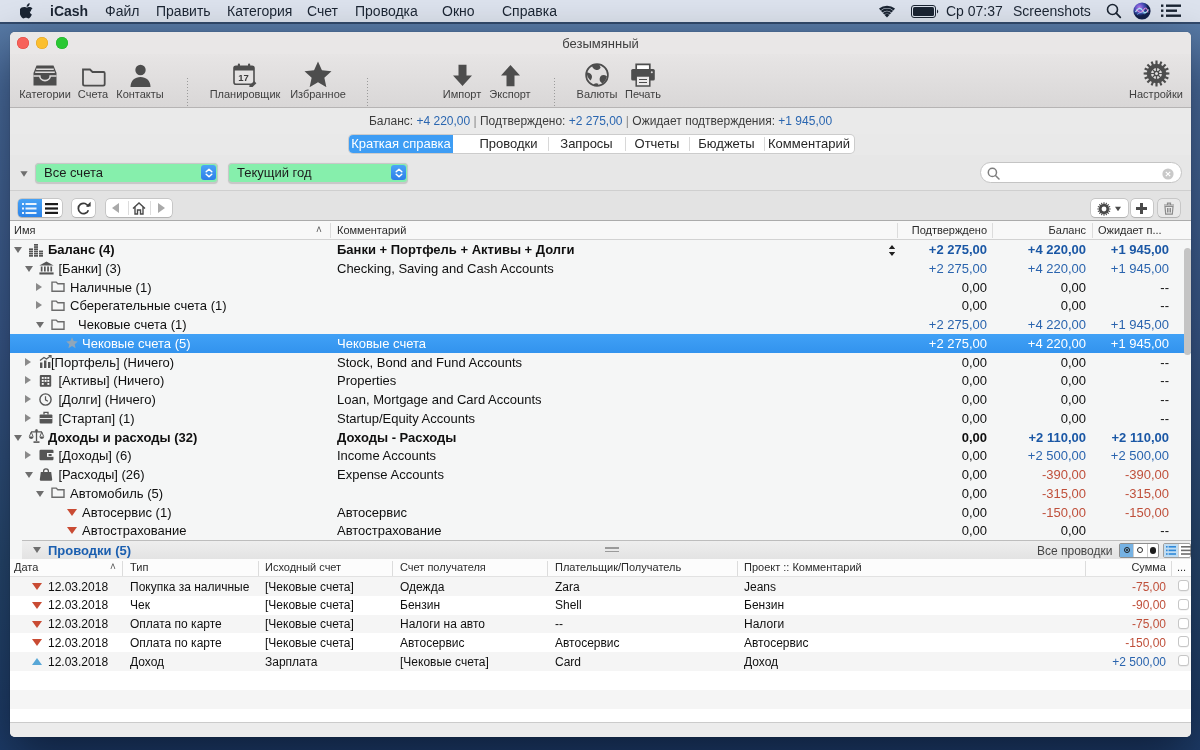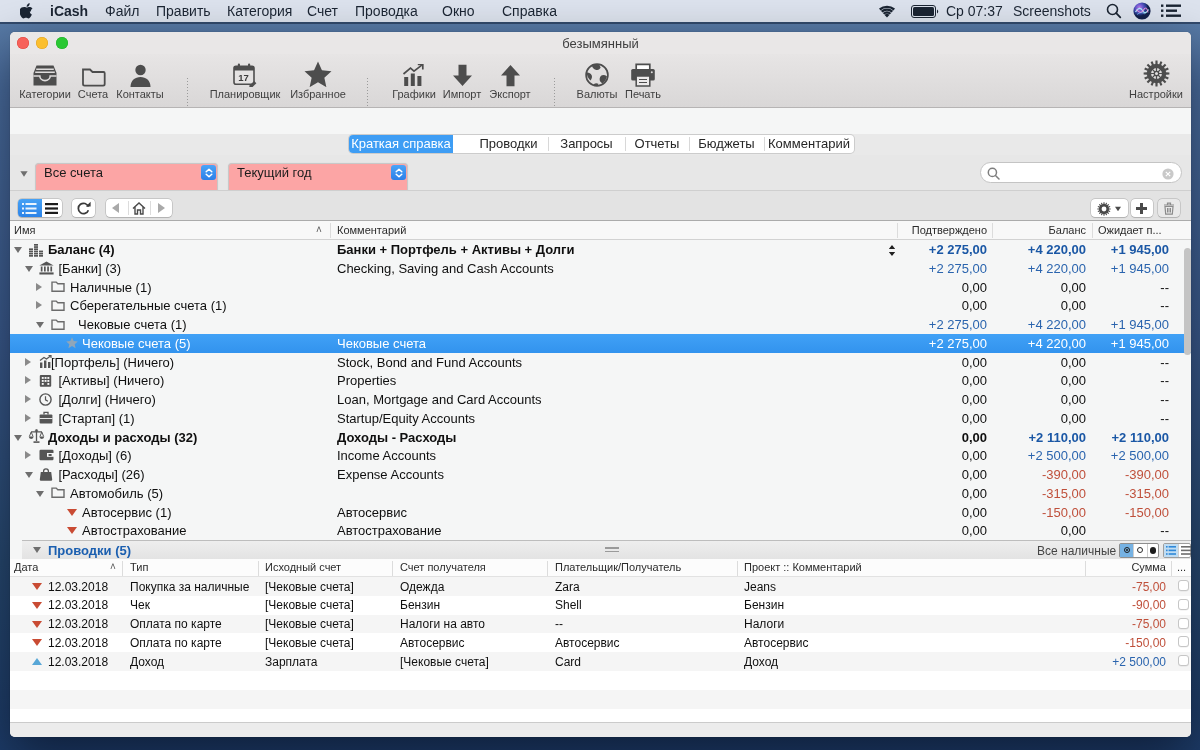"Графики" div.tbi { html: <div> <div> <svg> <rect></rect> <rect></rect> <rect></rect> <path></path> <path></path> </svg> </div> <span>Графики</span> </div> -> none }
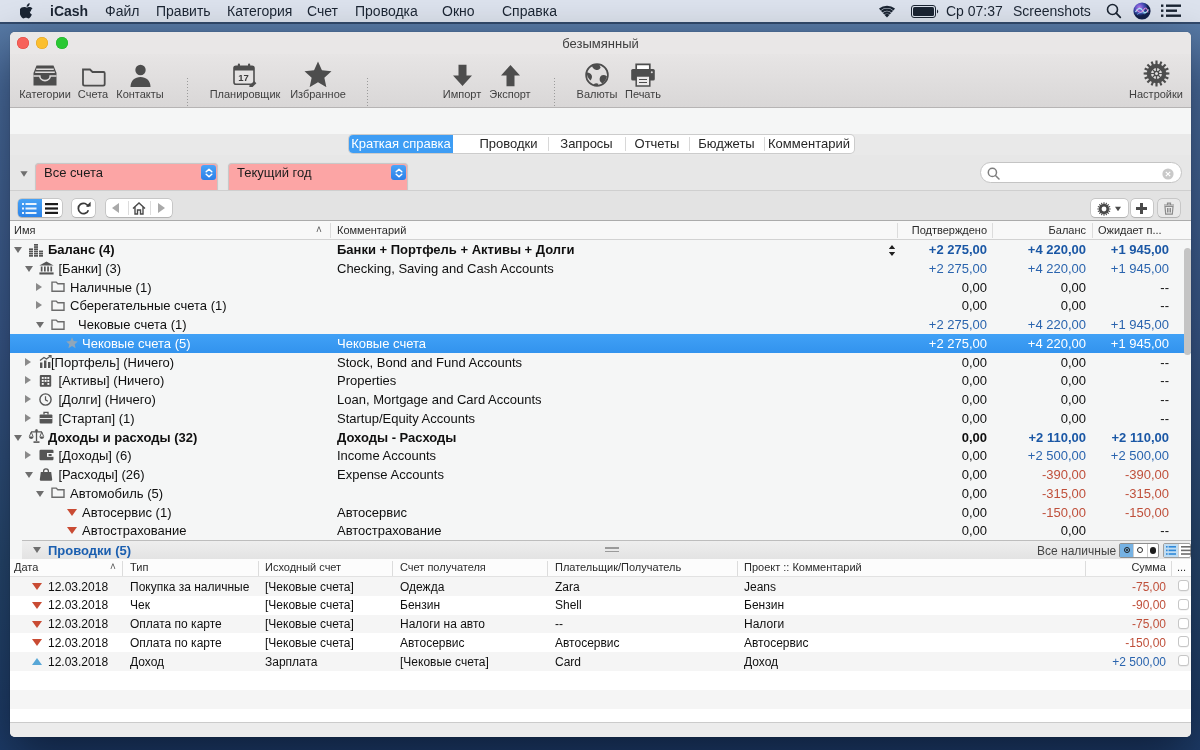"Баланс: +4 220,00 | Подтверждено:" div { html: none -> <div>Баланс: <b>+4 220,00</b> <span>|</span> Подтверждено: <b>+2 275,00</b> <span>|</span> Ожидает подтверждения: <b>+1 945,00</b></div> }
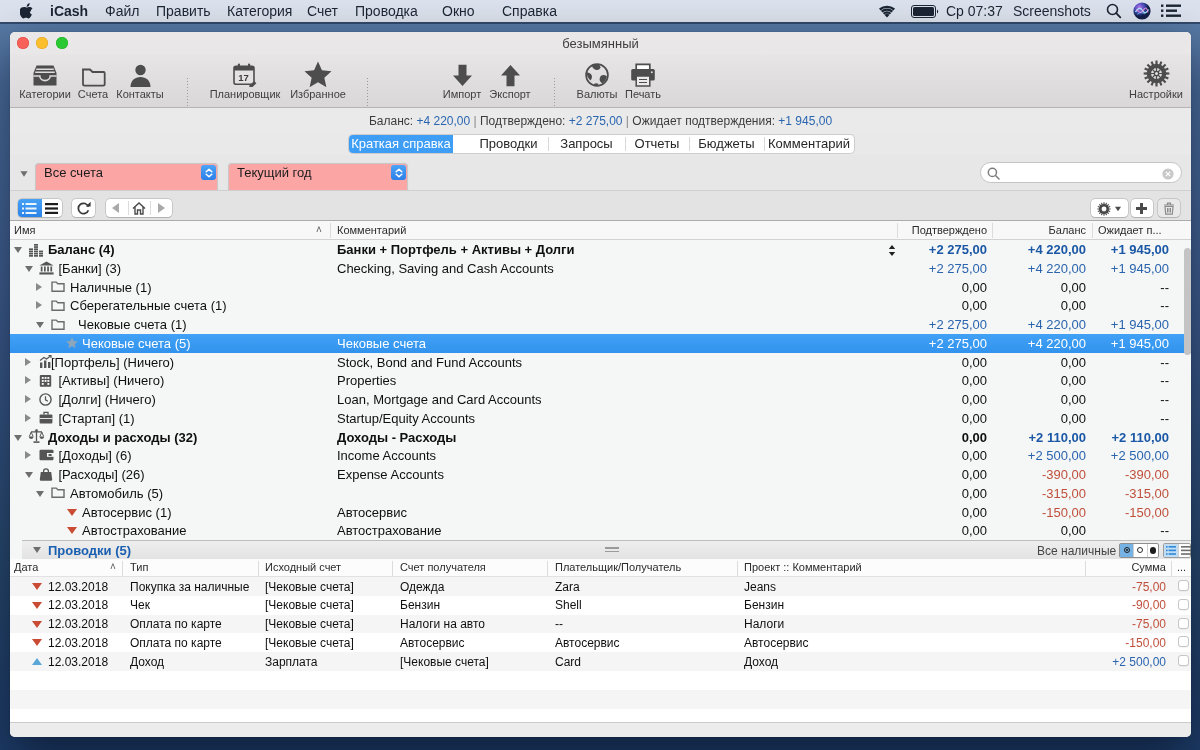"Все счета" .dd { background: #fca5a5 -> #86efac; height: 35px -> 20px }
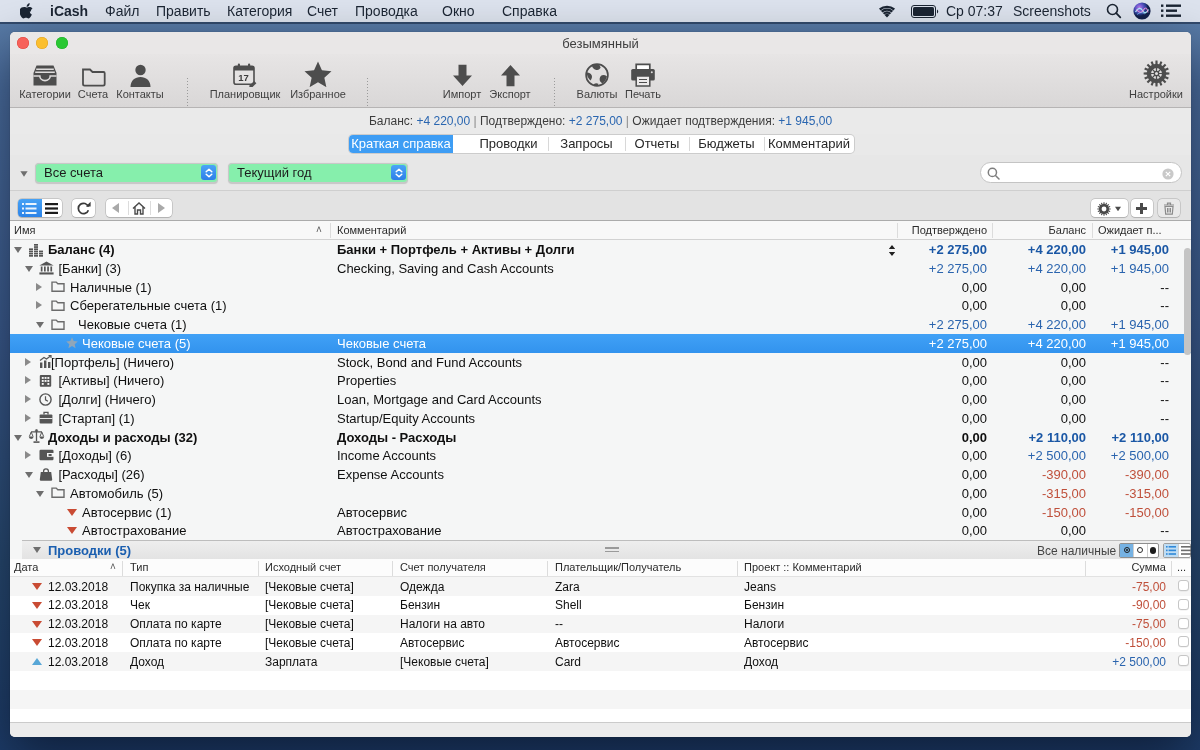"Все наличные" span { text: наличные -> проводки }
